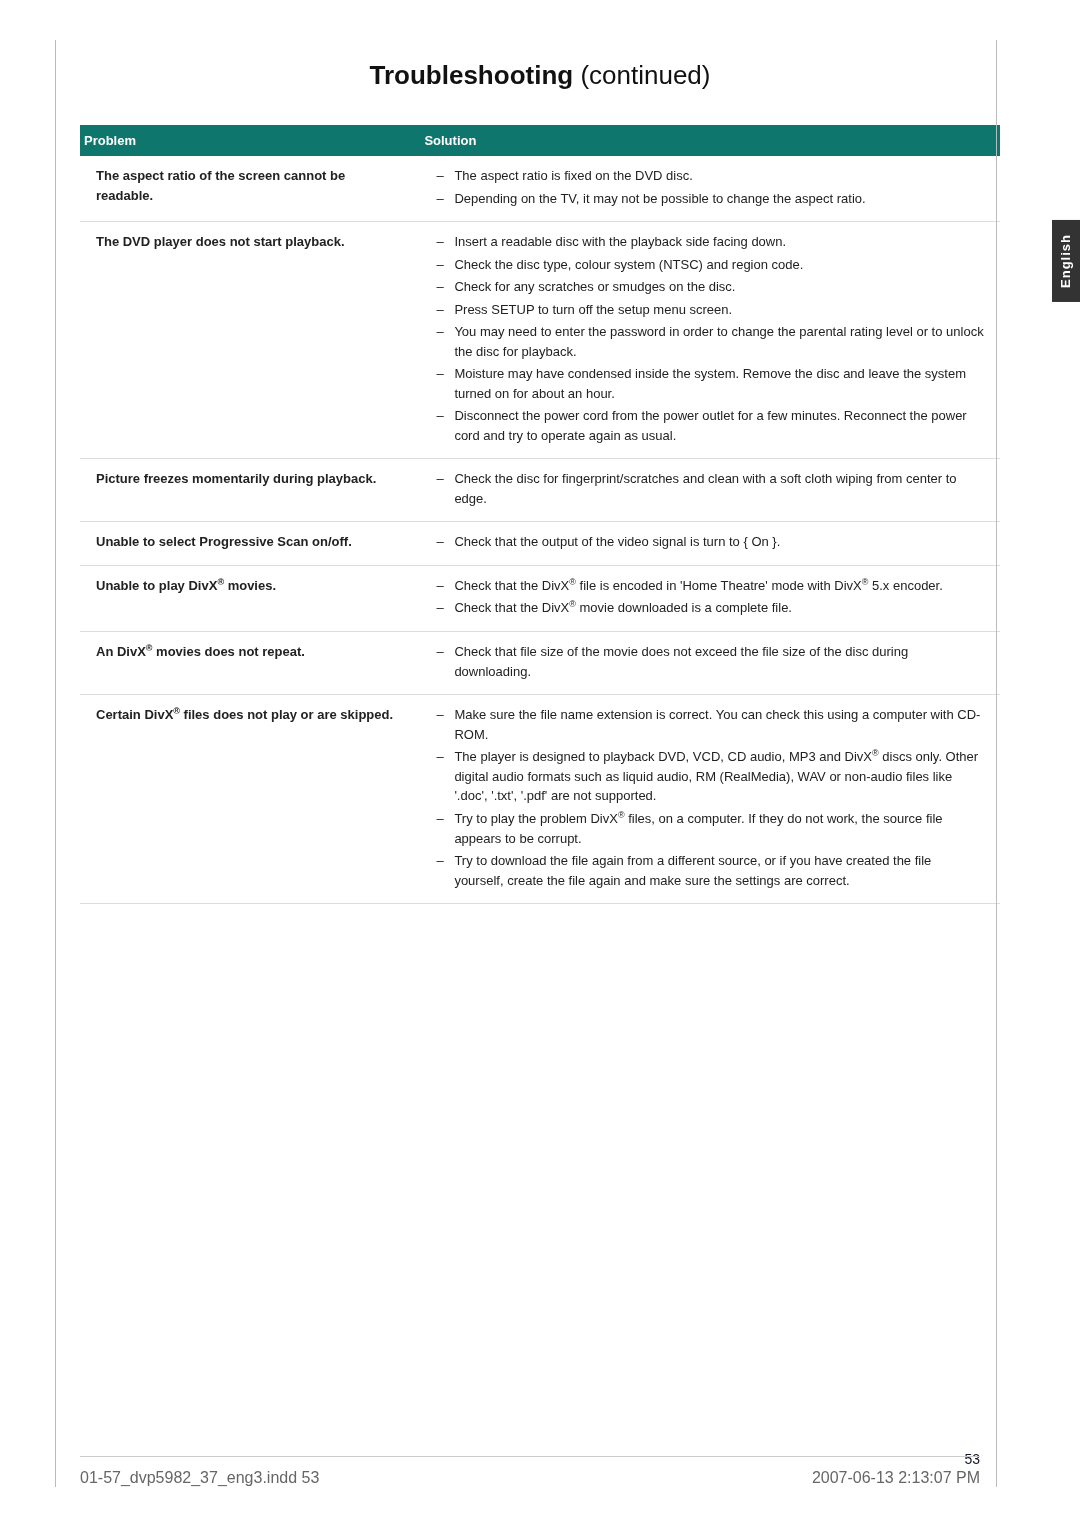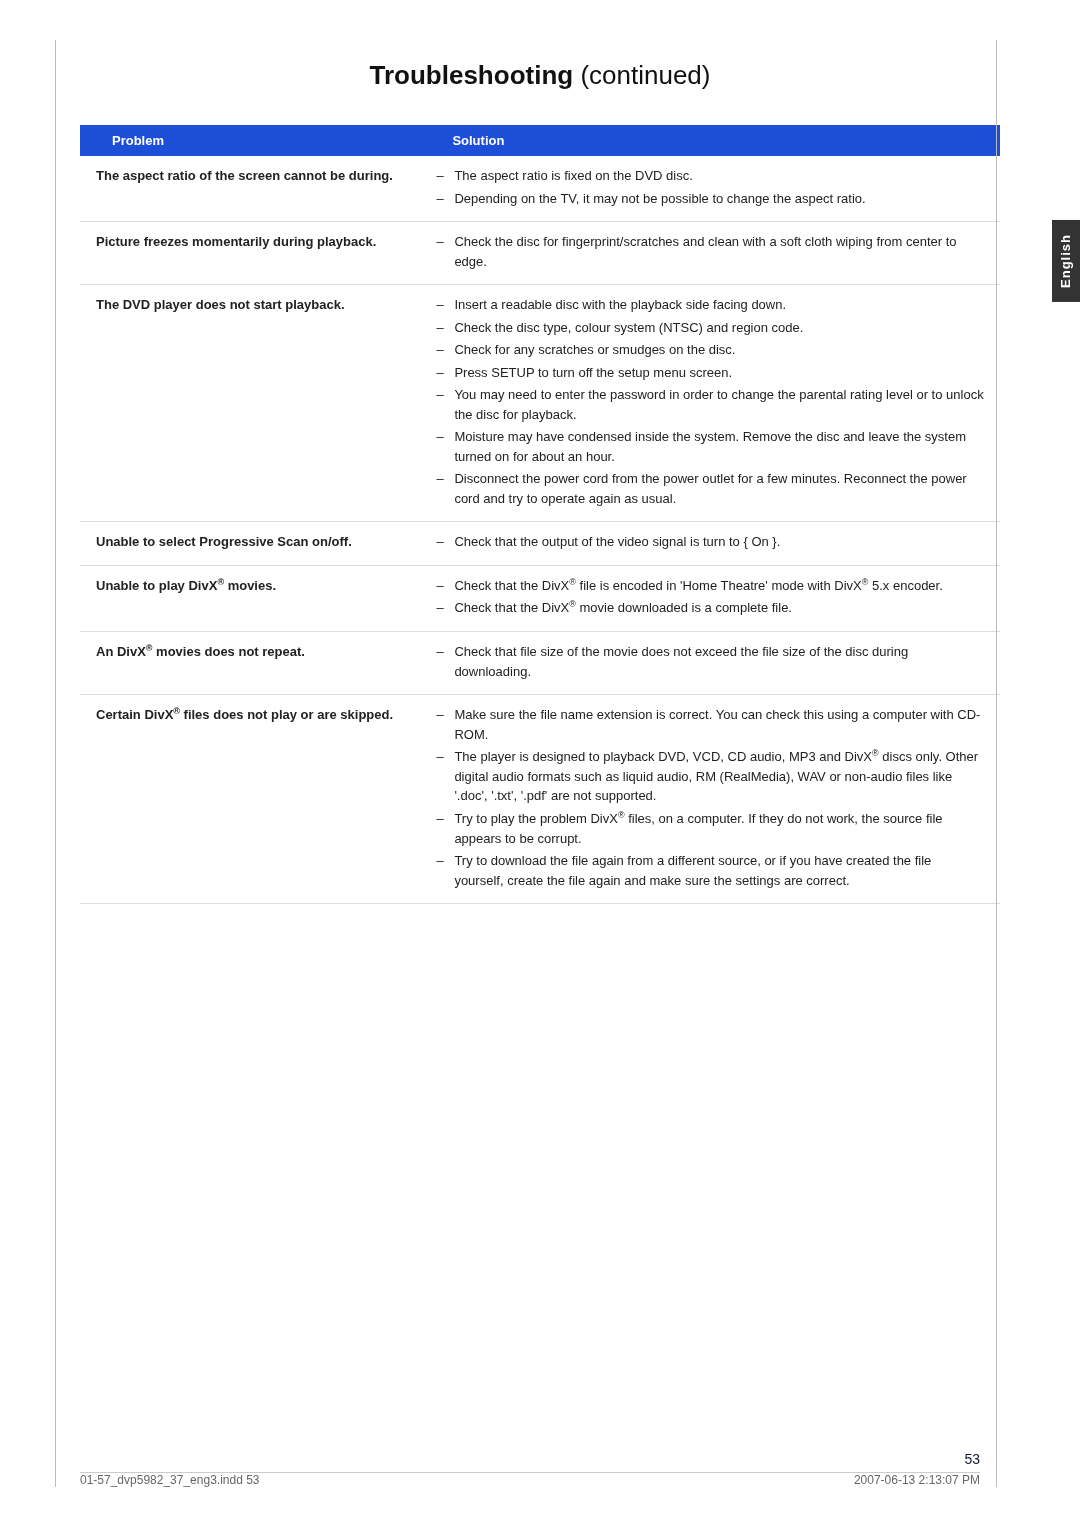"Problem" .trouble-table thead tr th { background: #1d4ed8 -> #0f766e; padding: 8px 32px -> 8px 4px }
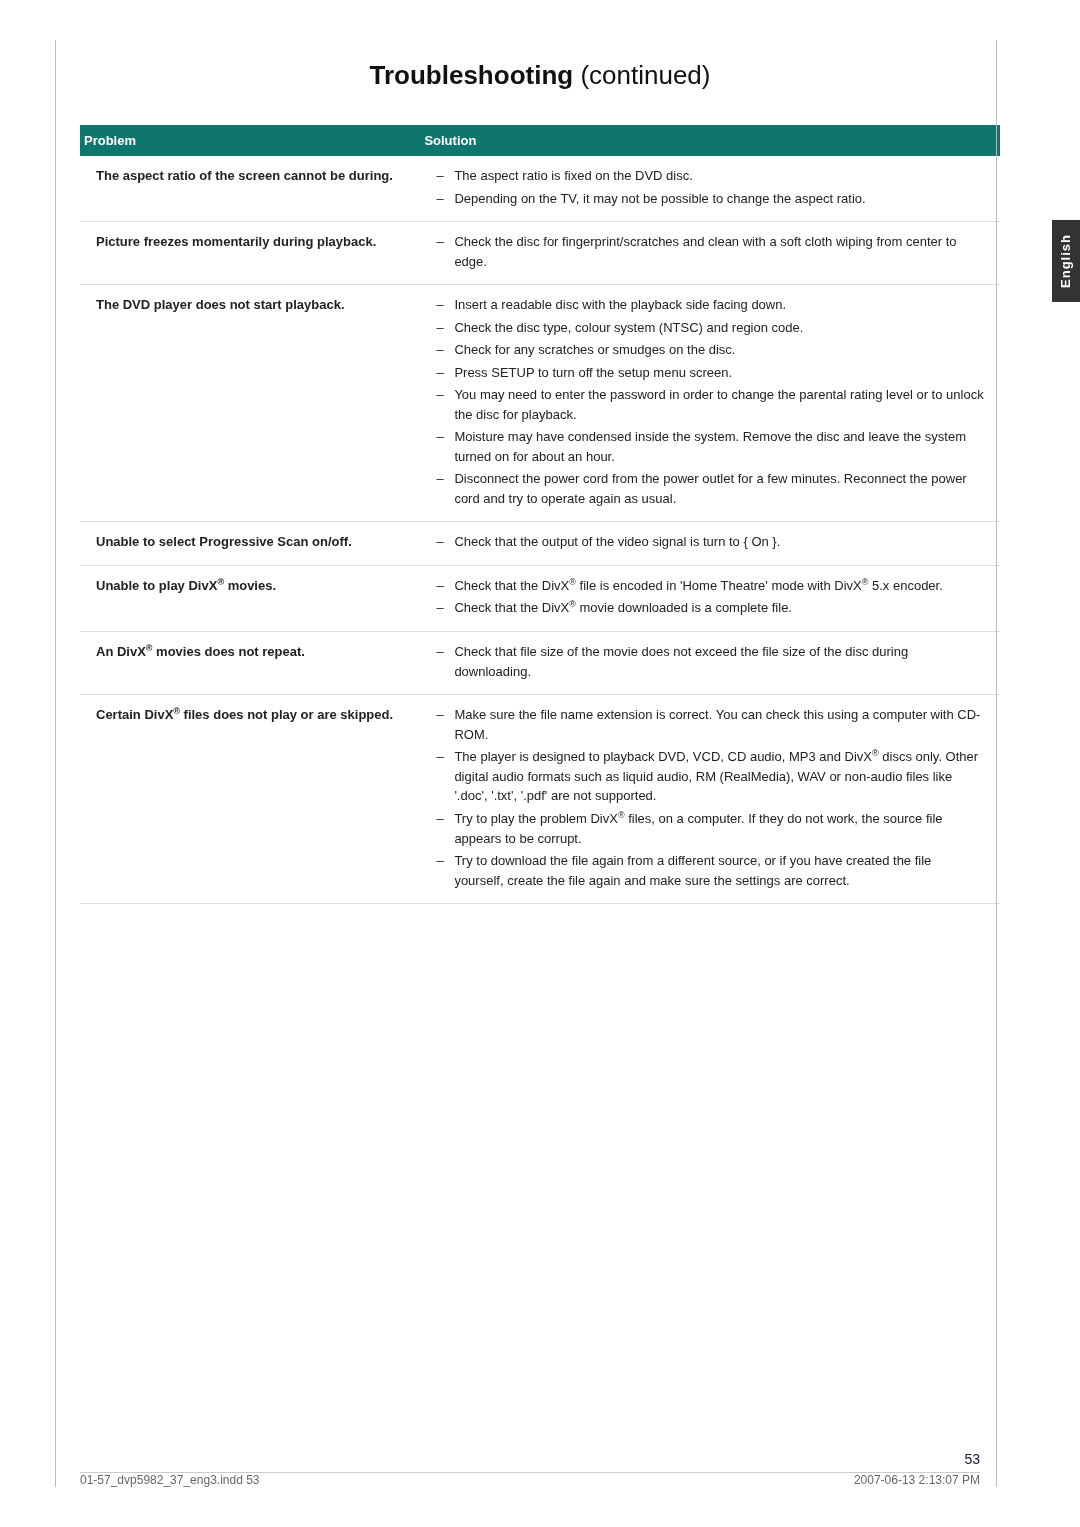"The aspect ratio of the" td.problem-cell { text: during -> readable }
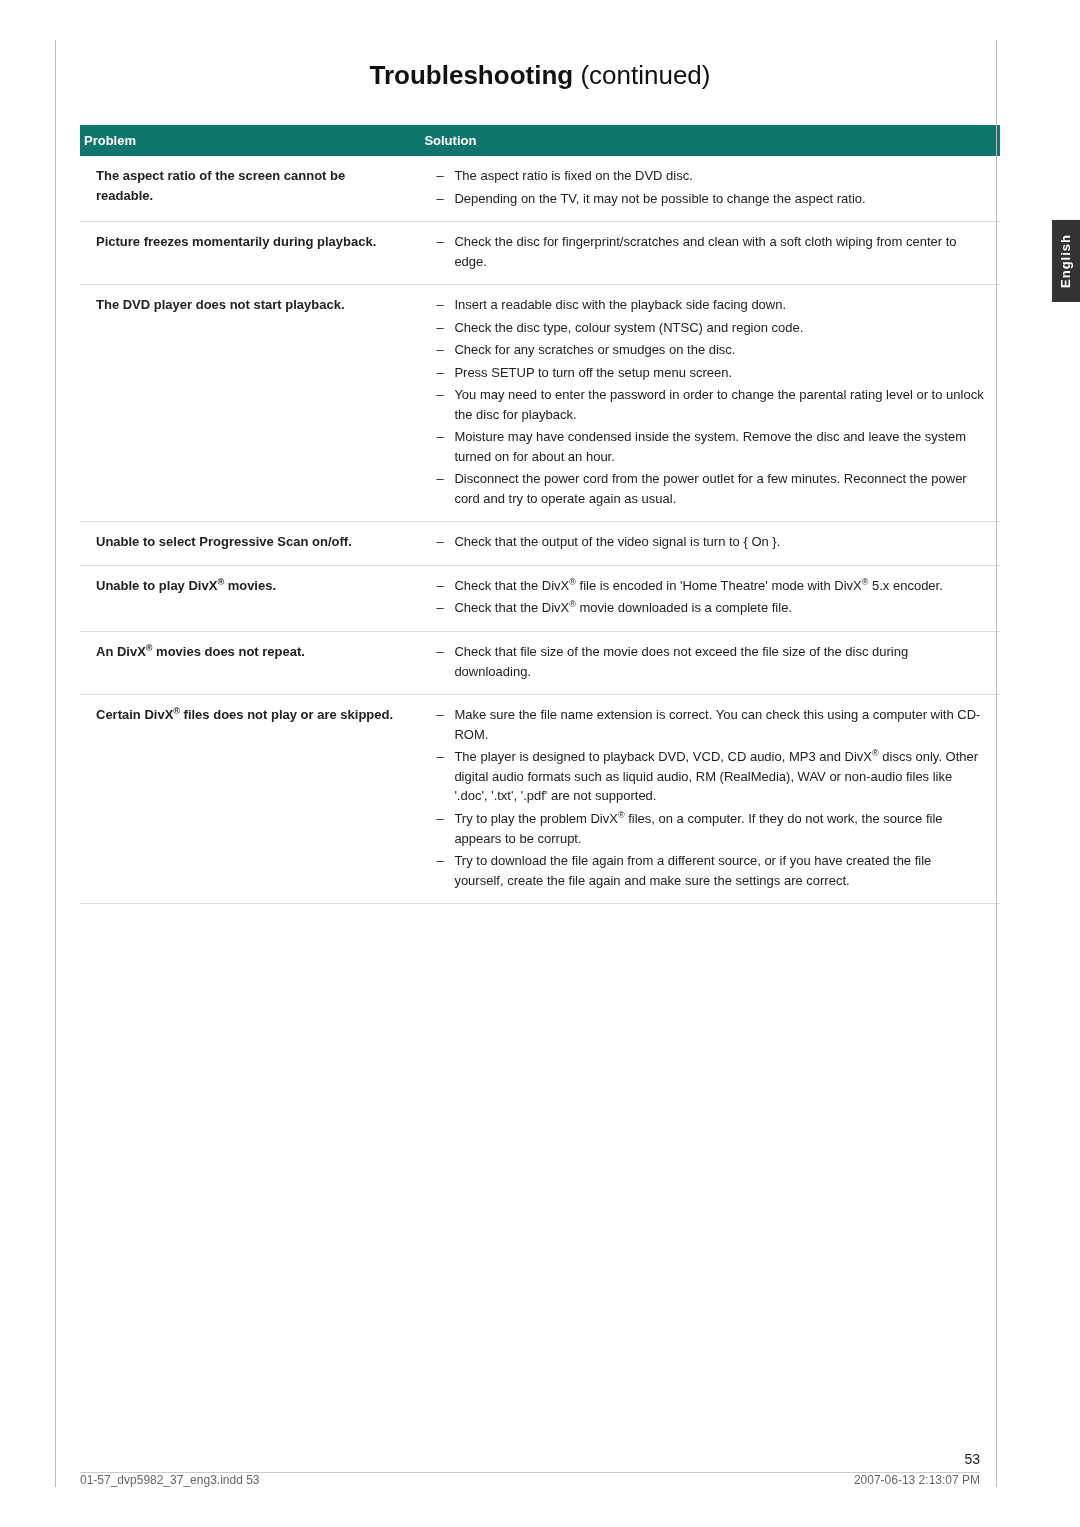"Picture freezes momentarily during" tr { order: before "The DVD player does not" -> after "The DVD player does not" }
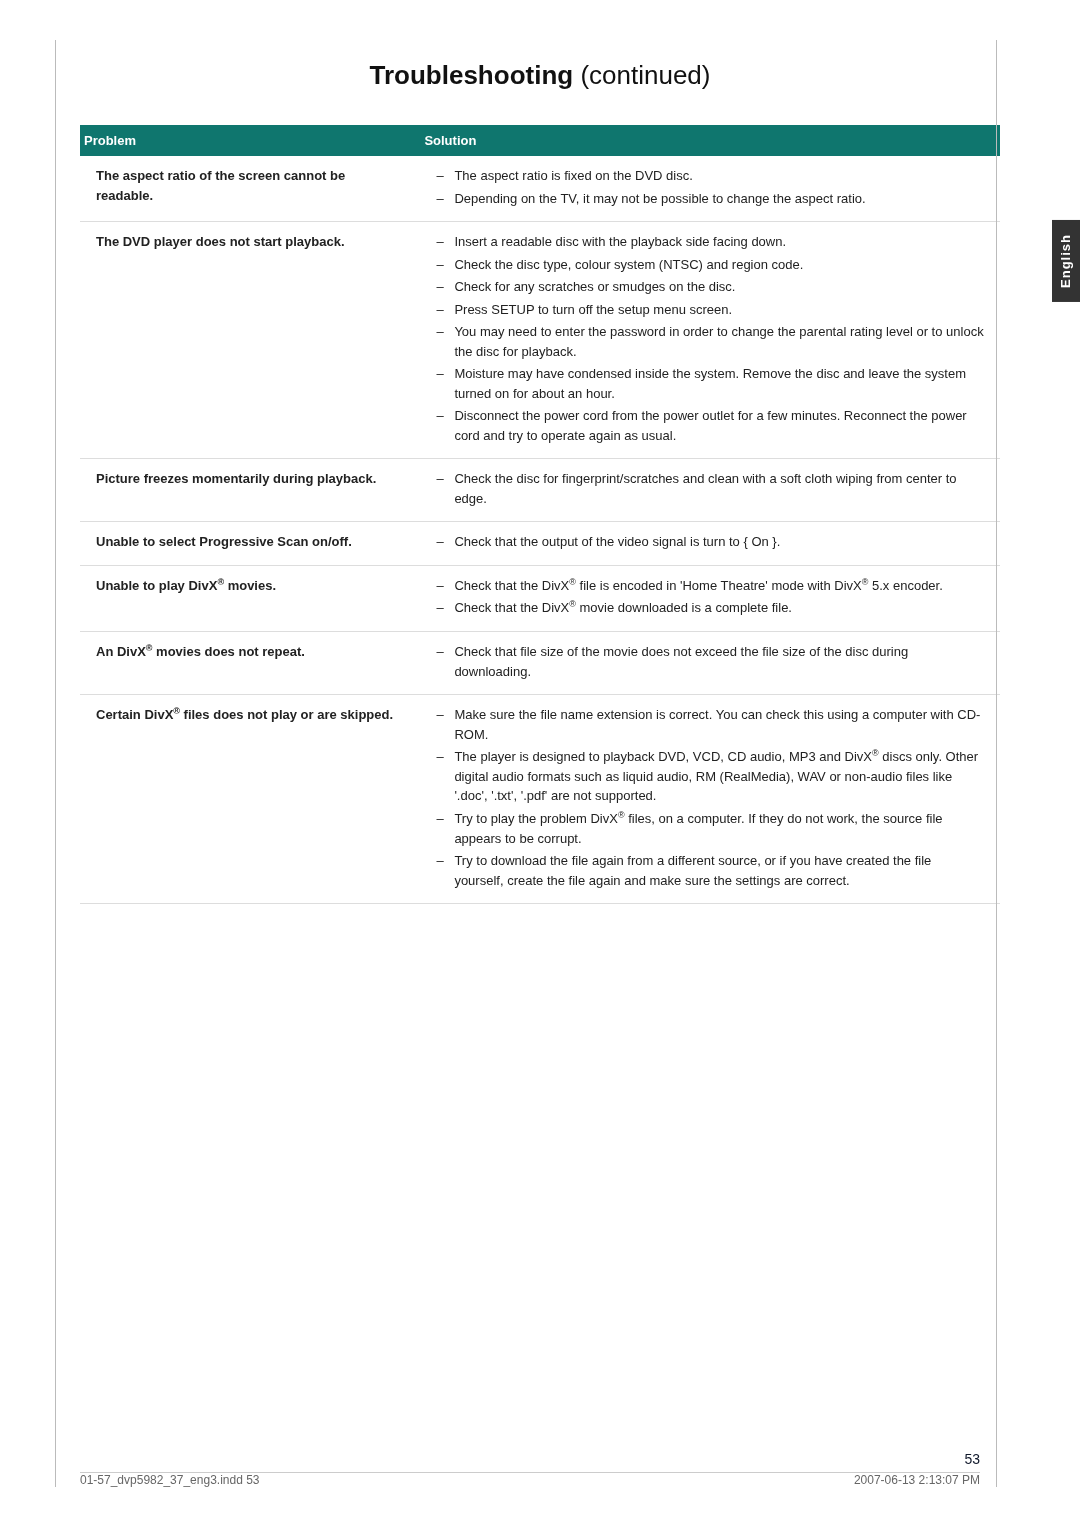"01-57_dvp5982_37_eng3.indd 53" .footer { font-size: 12px -> 16px; padding-top: 0 -> 12px }
